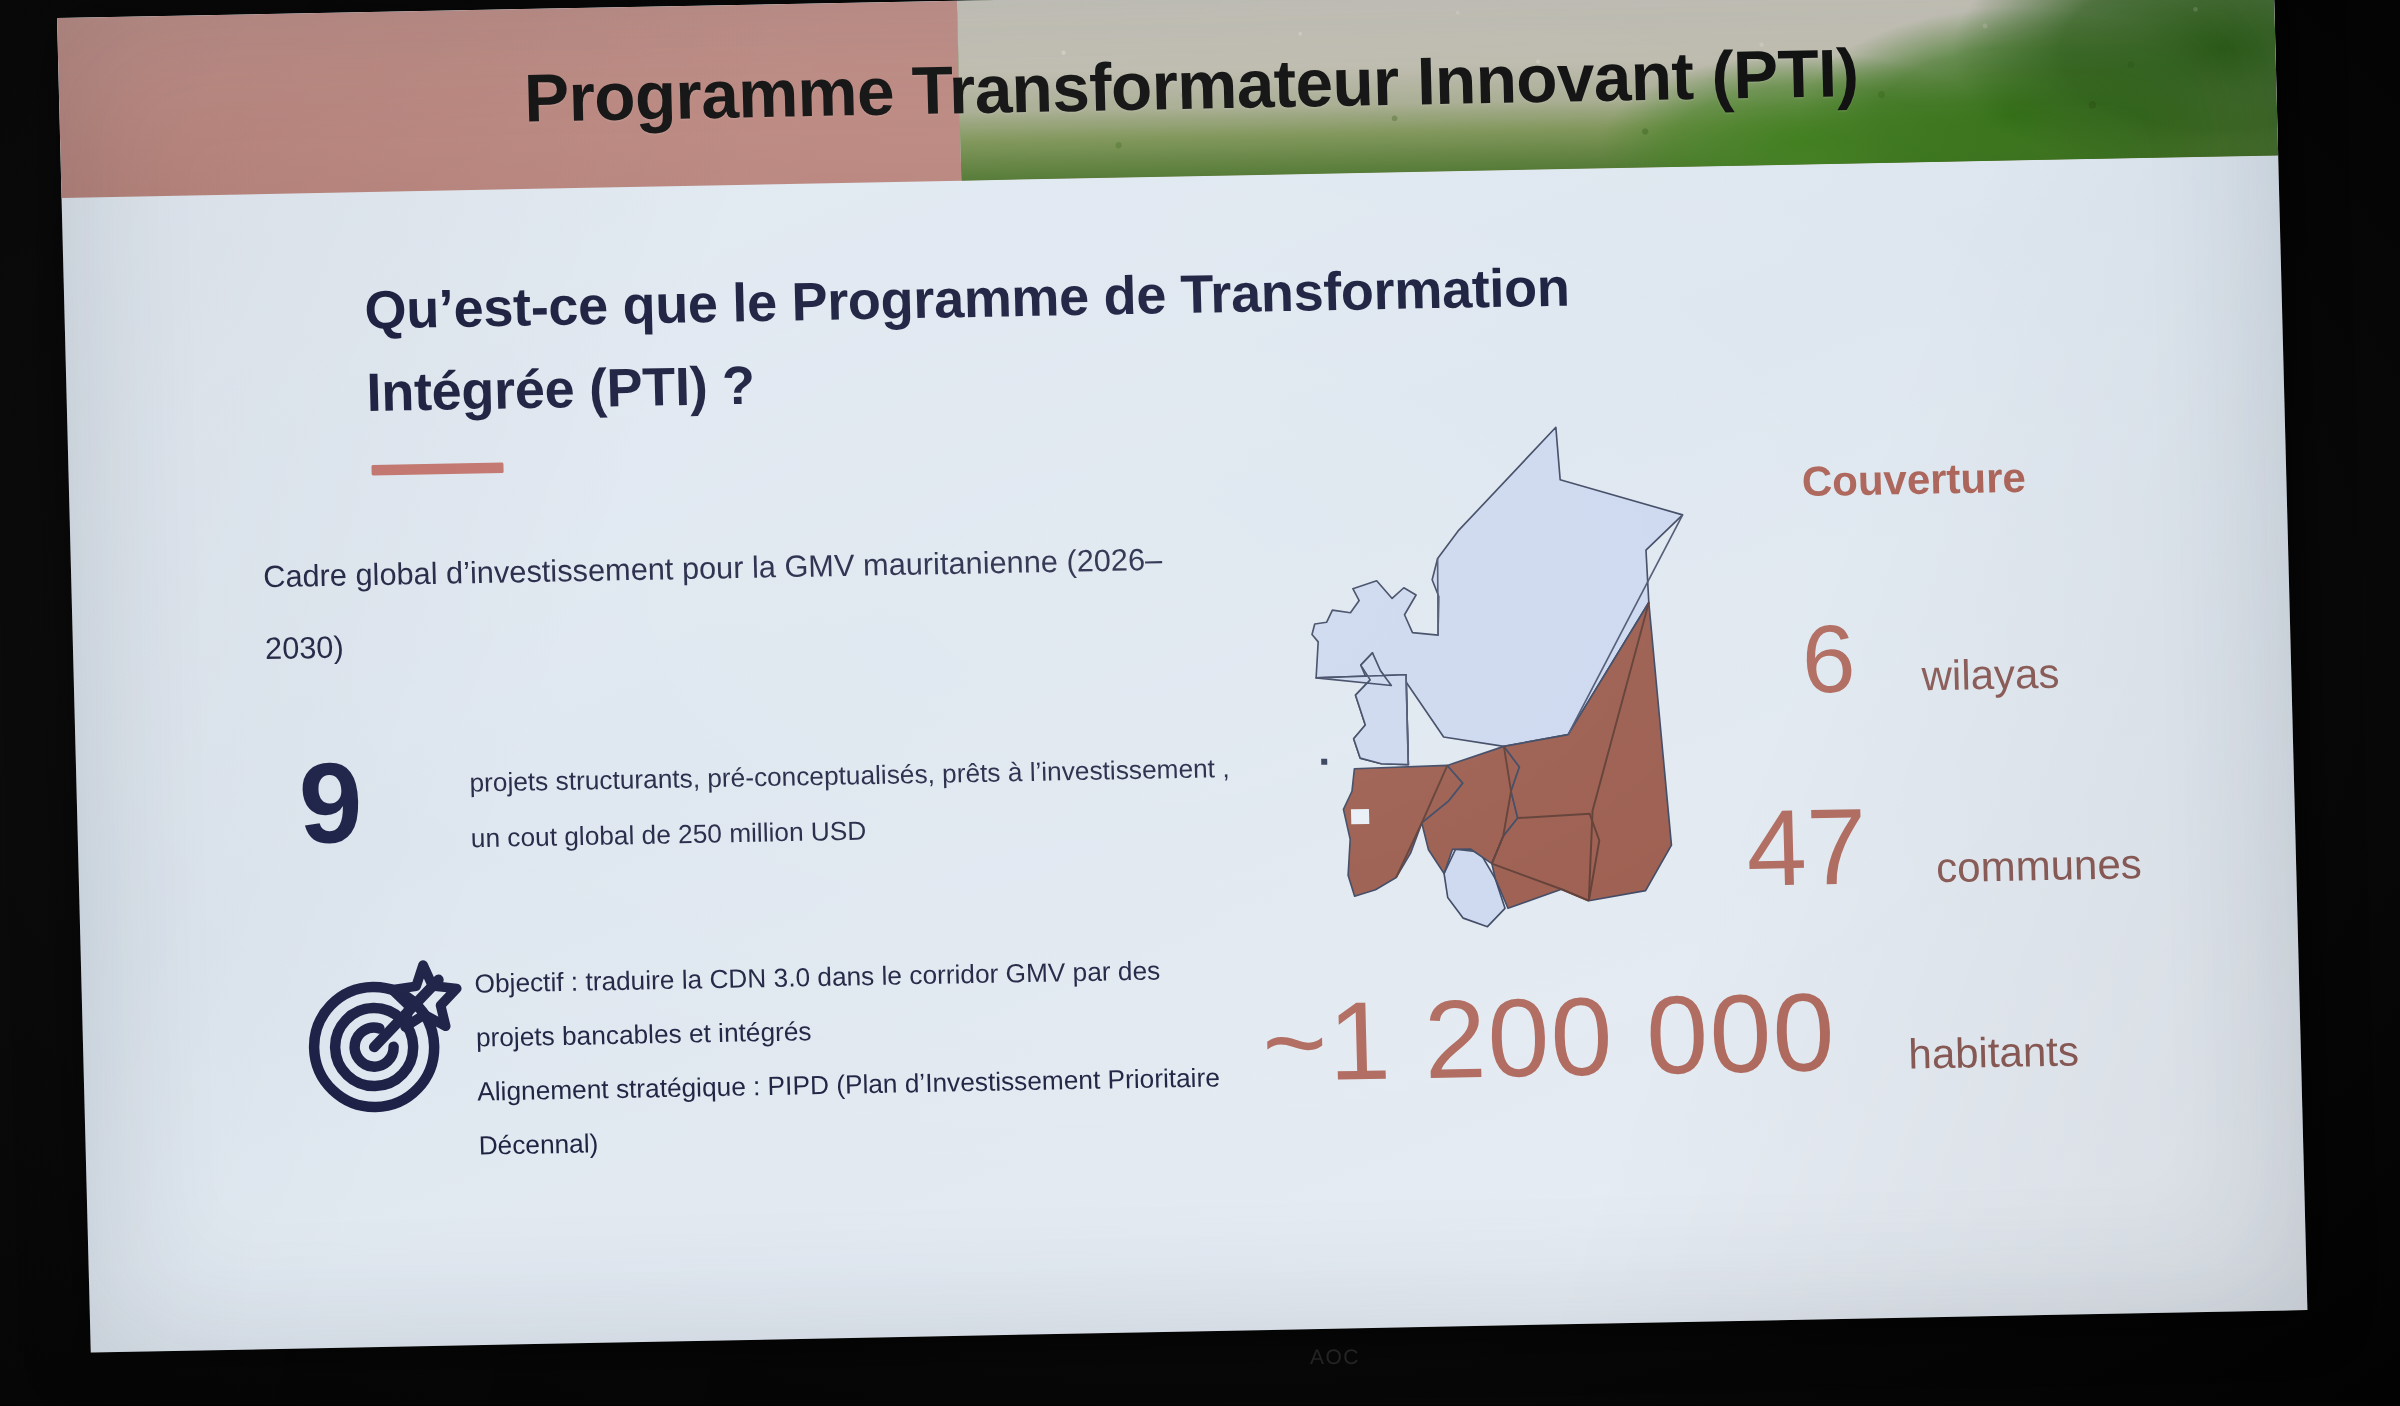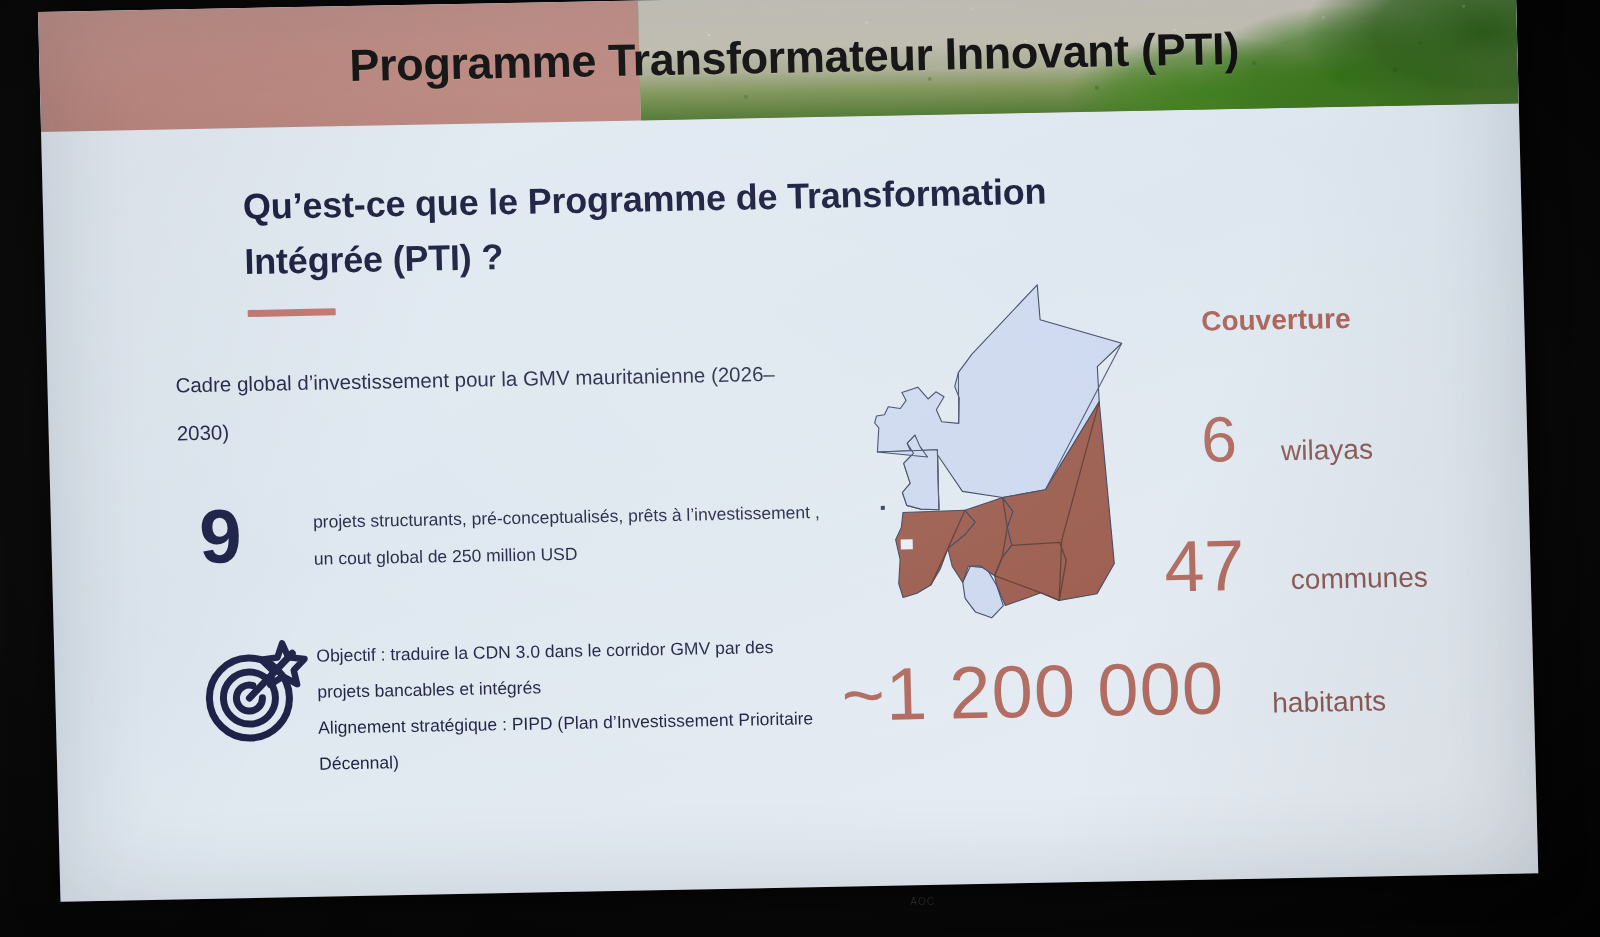"AOC" .bezel-logo { font-size: 10px -> 14px; text-align: right -> center }
